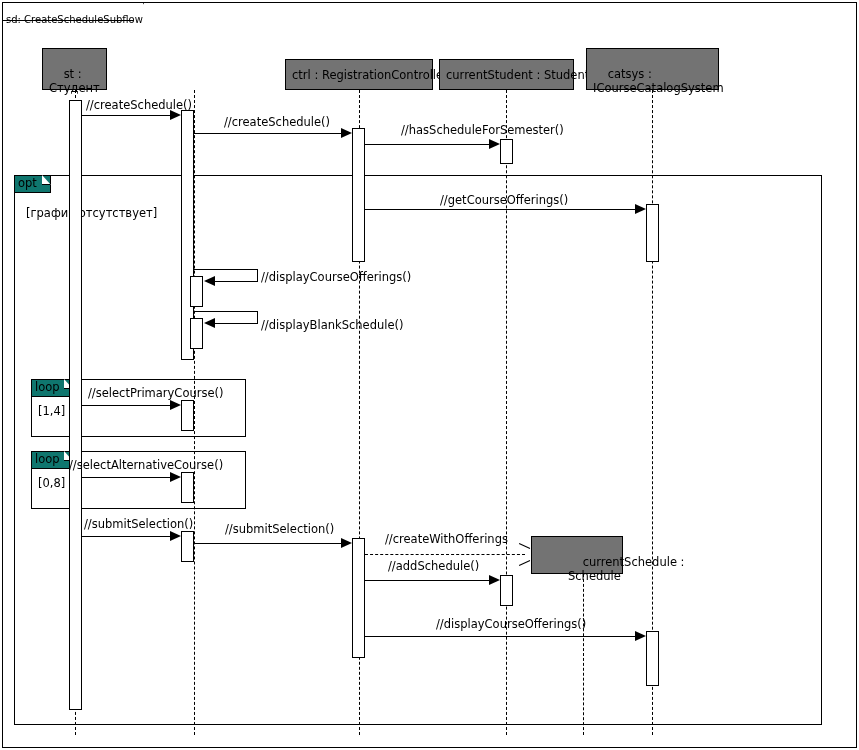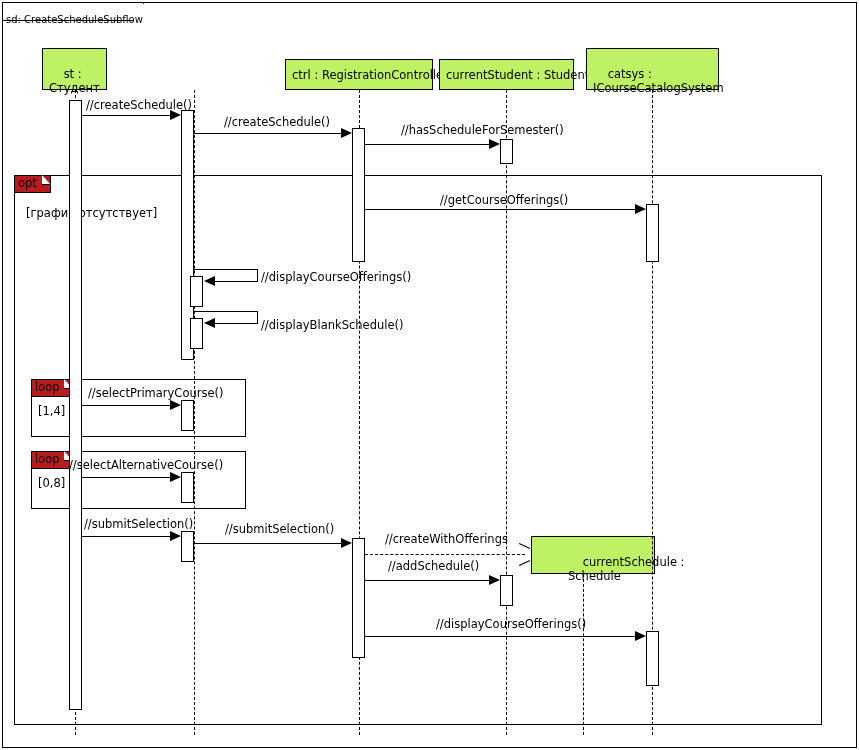"st :" .lifebox { background: #bef264 -> #737373 }
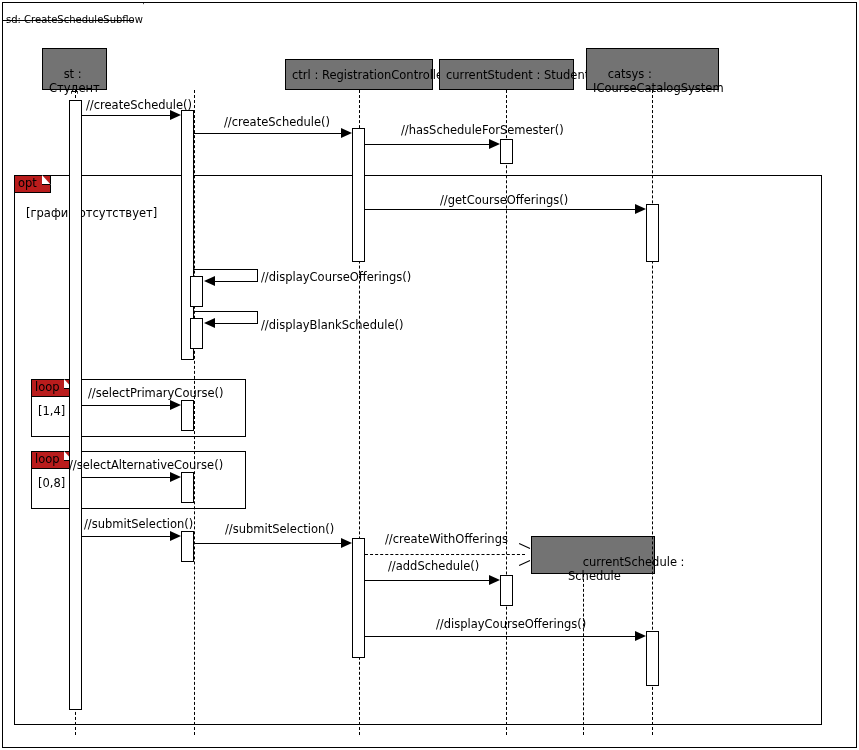"opt" .fragtag { background: #b91c1c -> #0f766e }
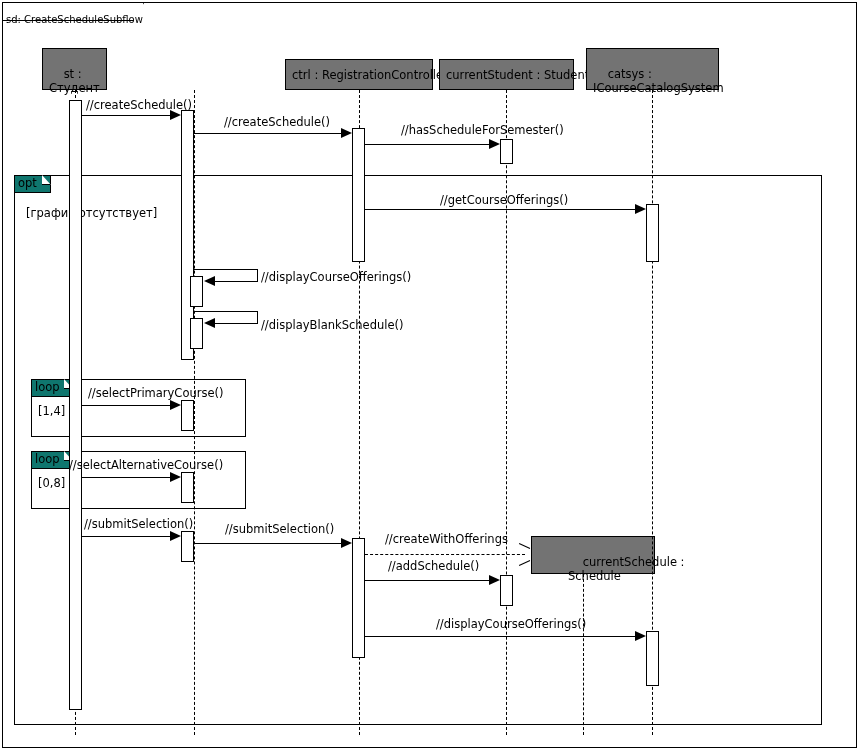"currentSchedule :" div.lifebox { width: 124px -> 92px }
